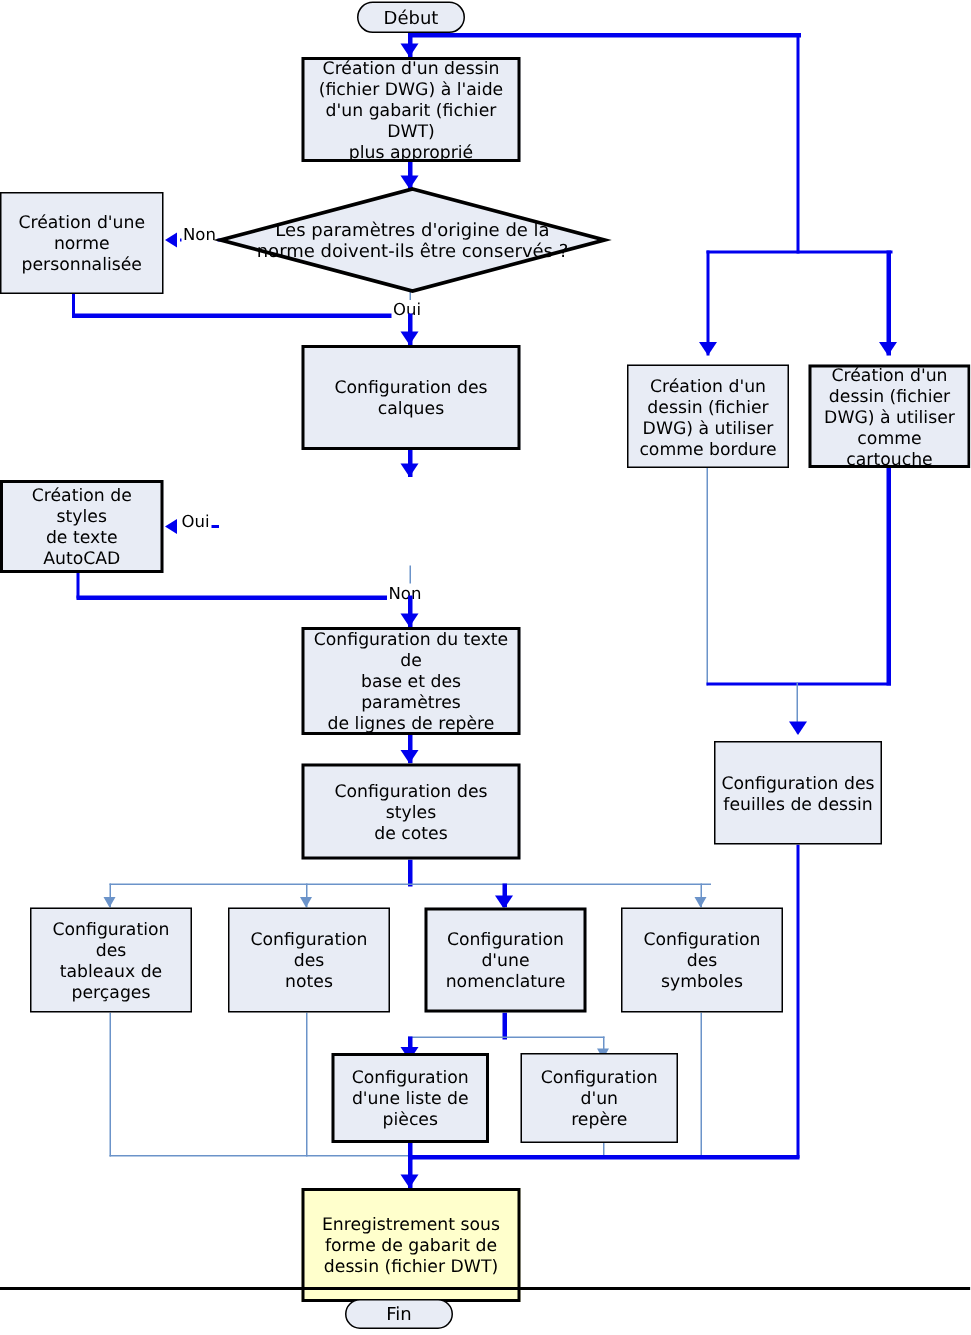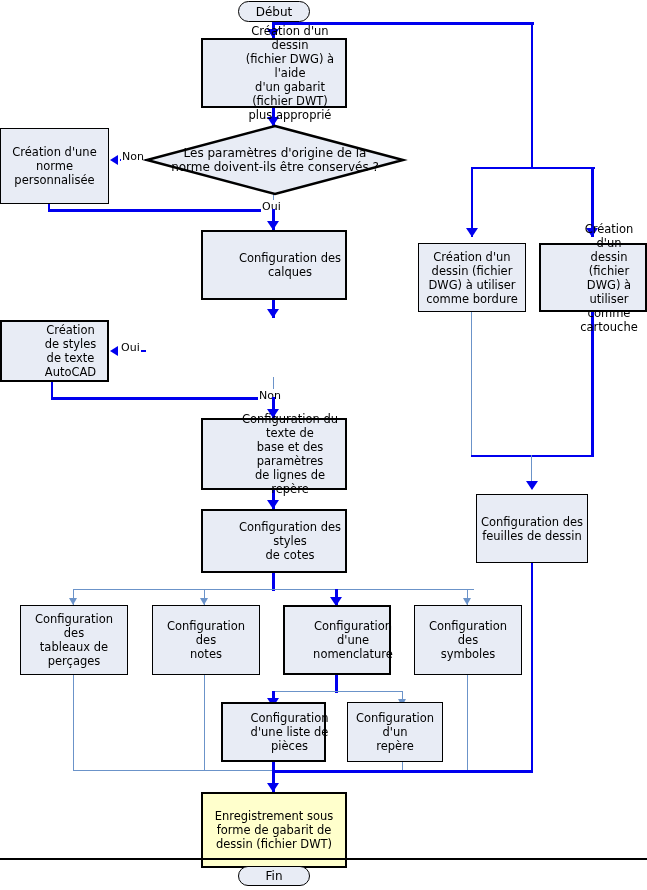"Création d'un dessin" .node.thick { padding-left: 36px -> none }
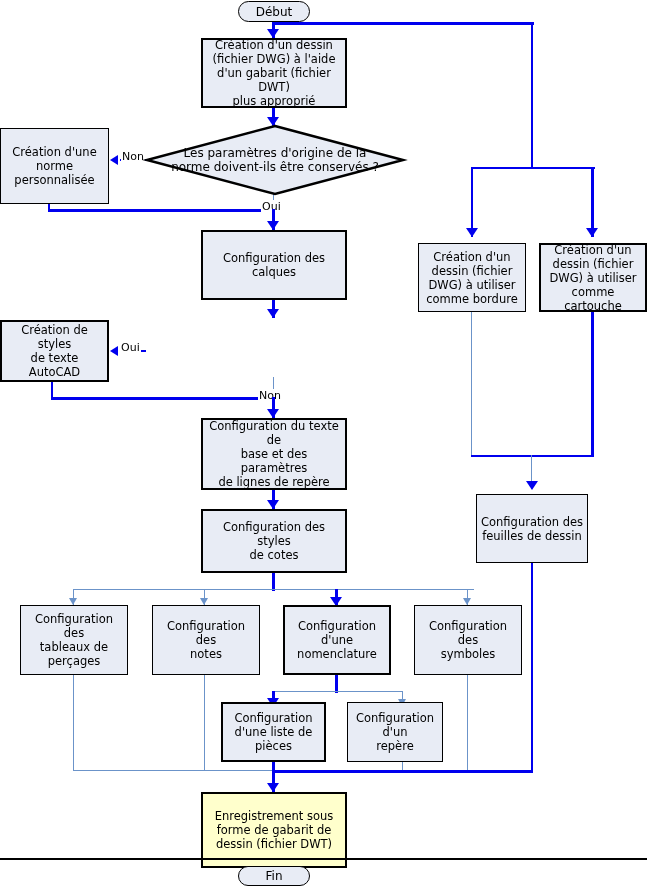"Création d'une" div.node { height: 76px -> 68px }
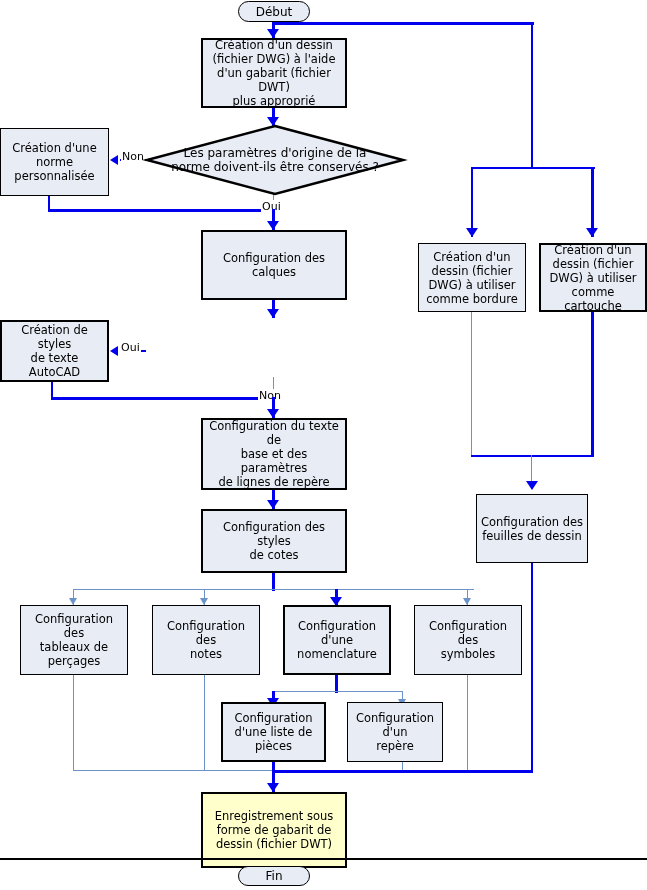"Configuration d'un" div.node { width: 96px -> 105px }
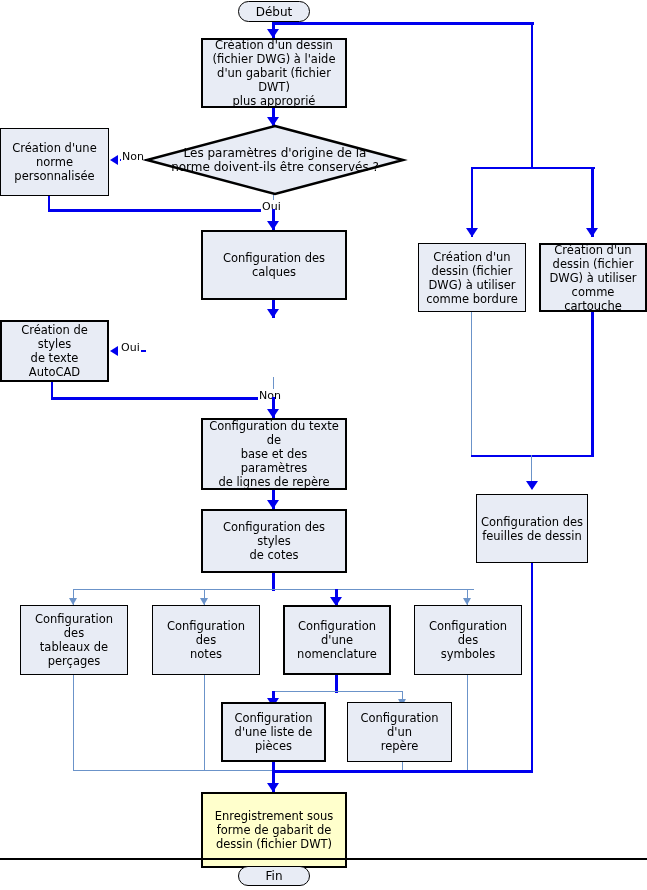"Fin" div.terminator { left: 238px -> 230px }
